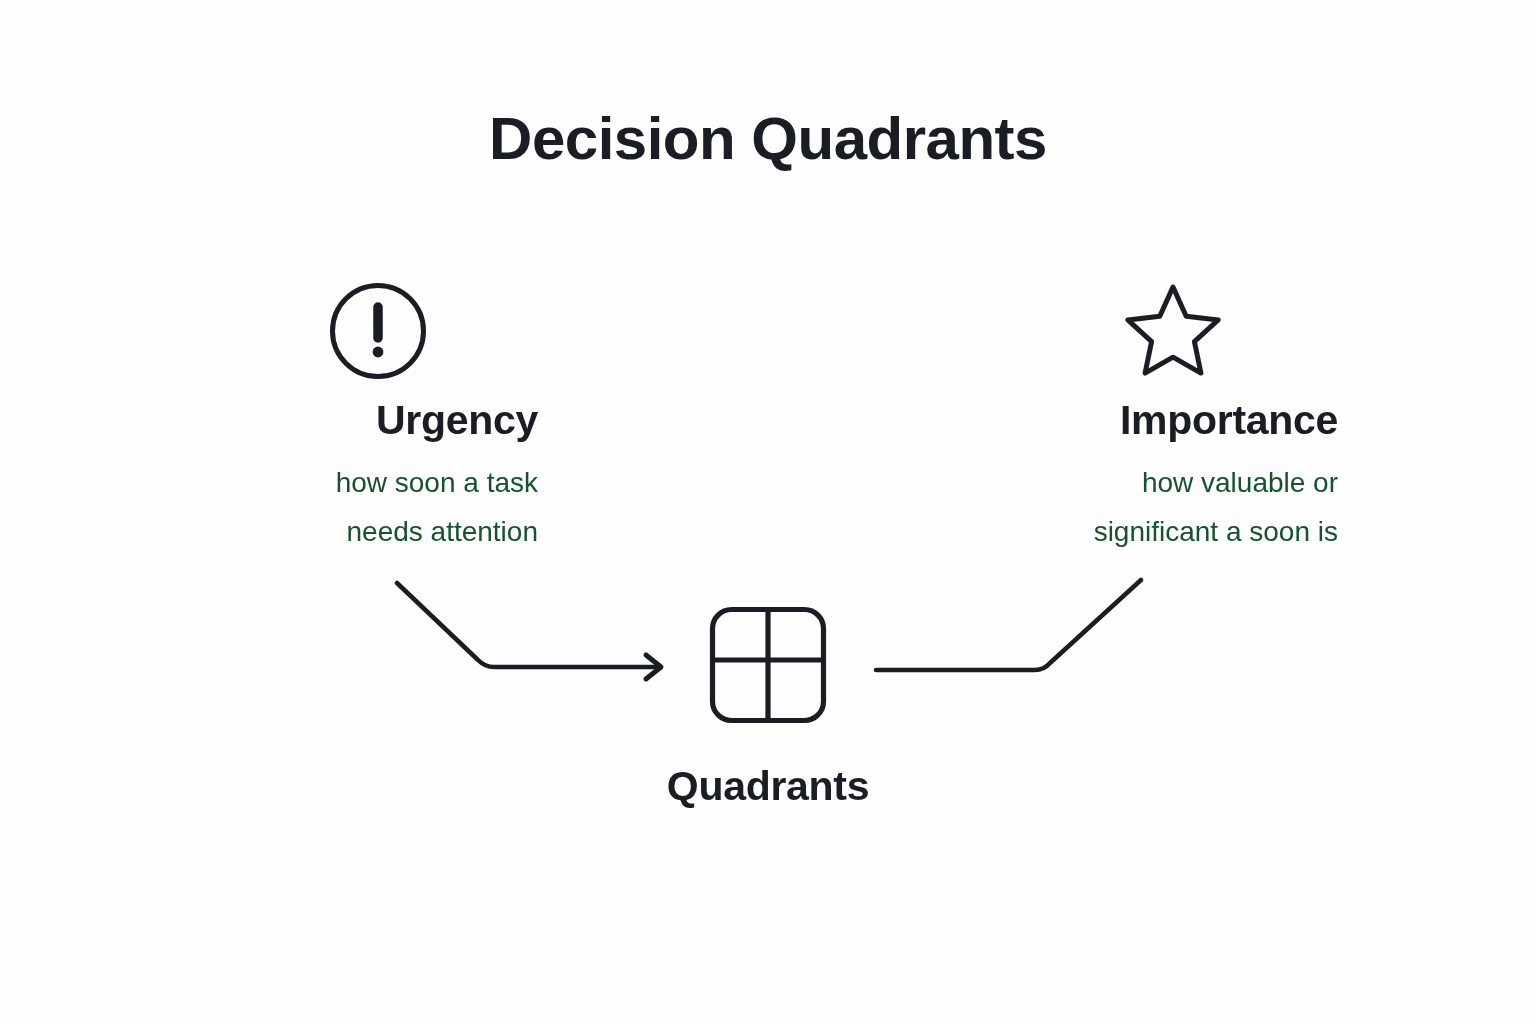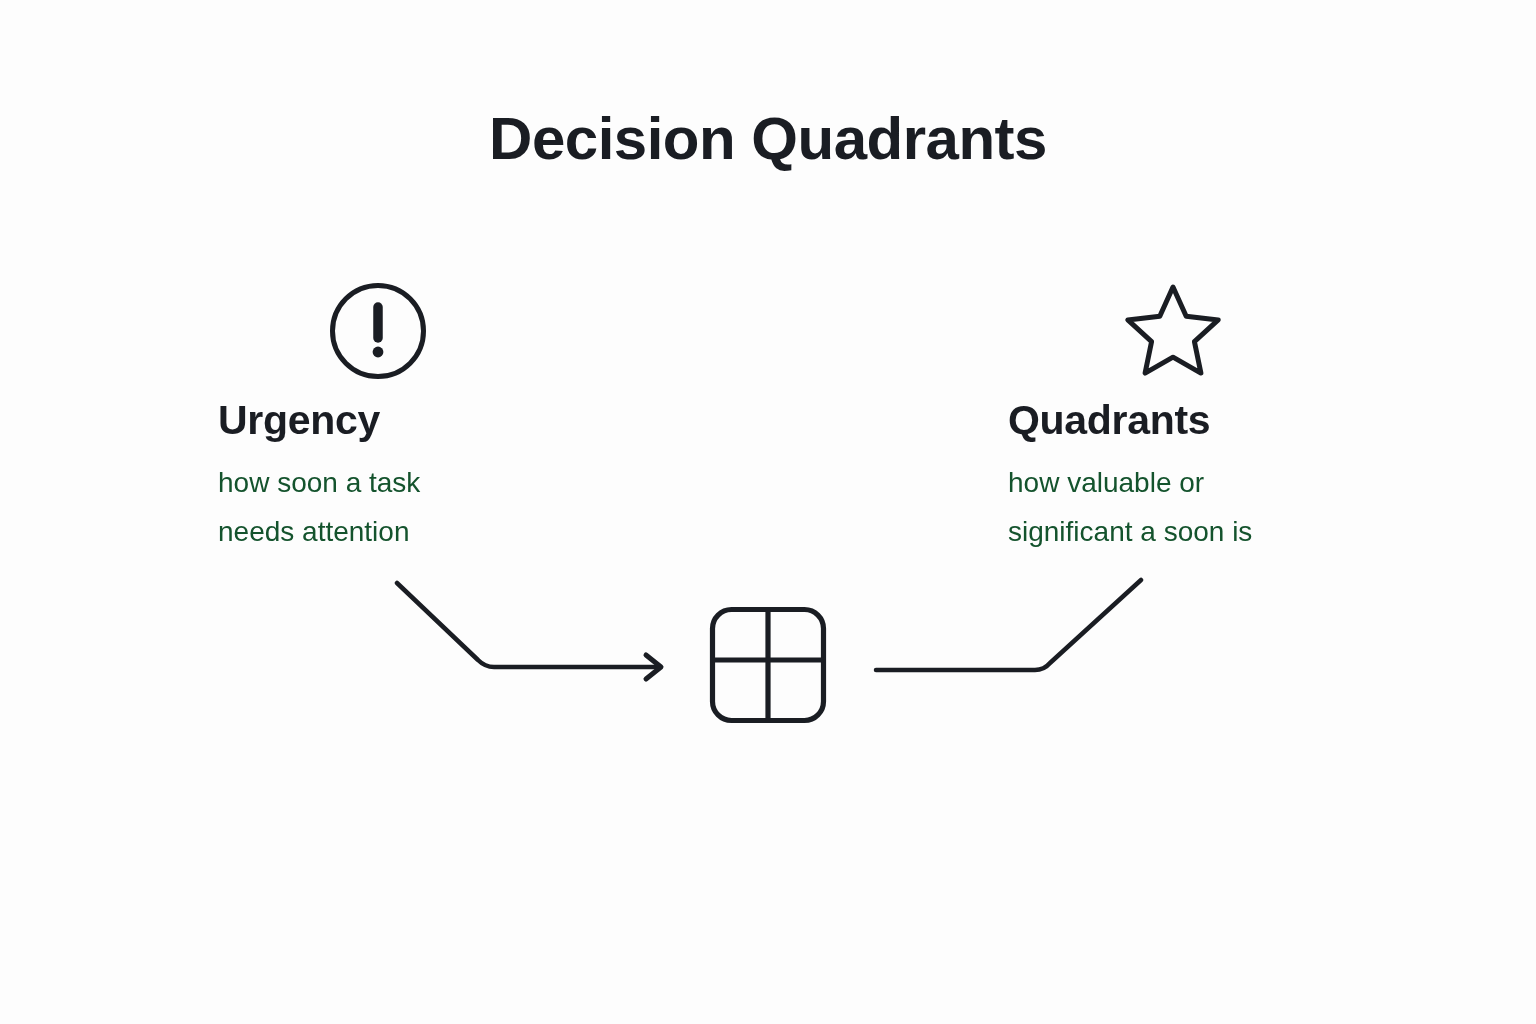"Urgency" .branch { text-align: left -> right }
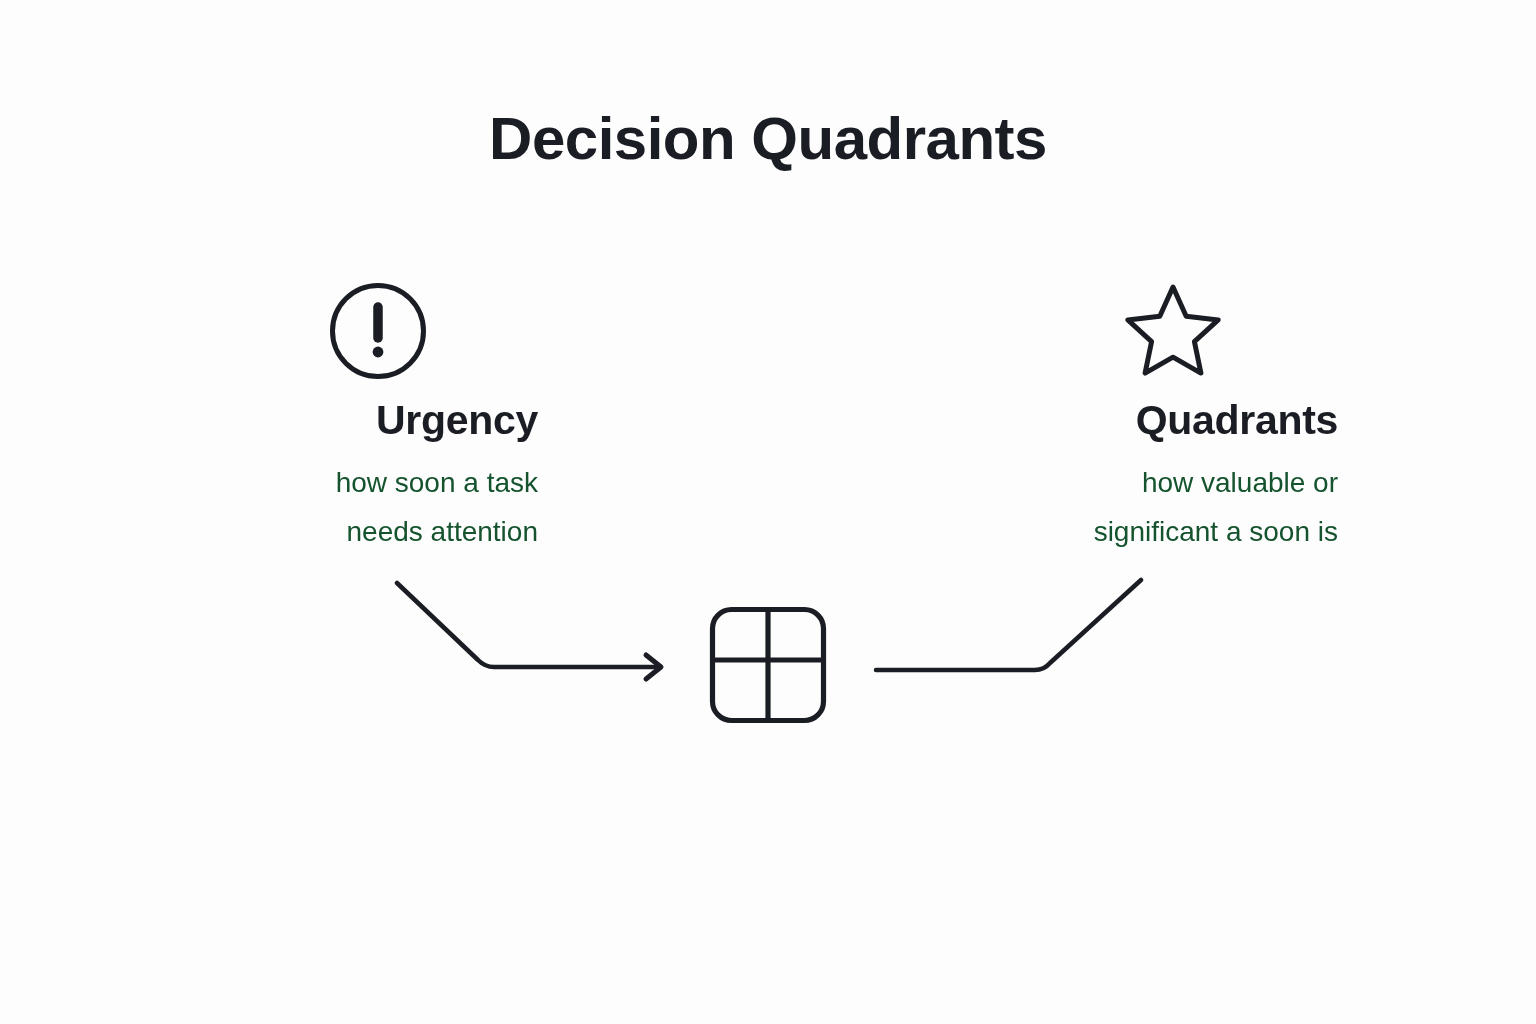"Quadrants" div.branch-title { text: Quadrants -> Importance }
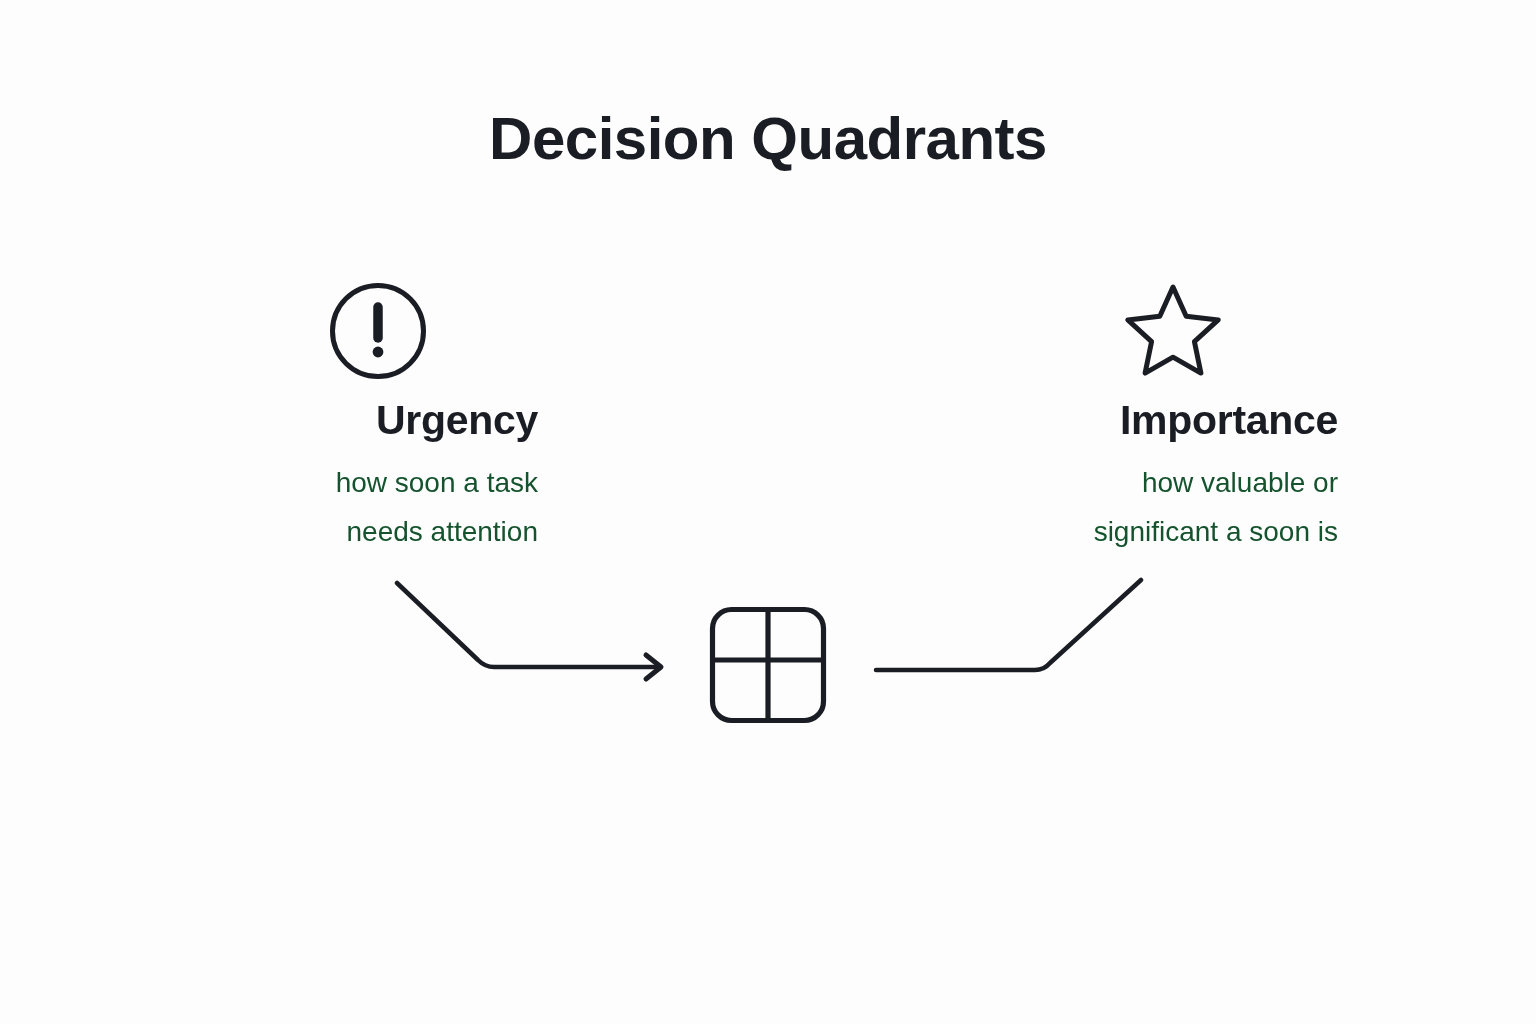"Quadrants" div { html: none -> <div>Quadrants</div> }
